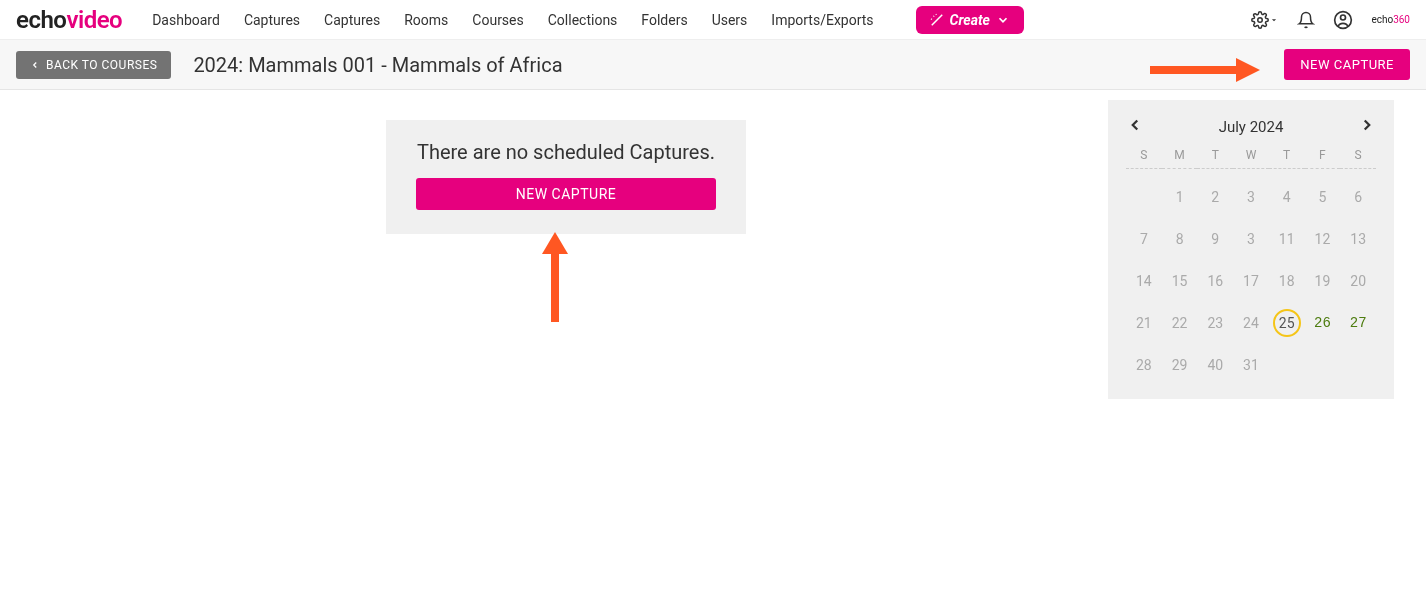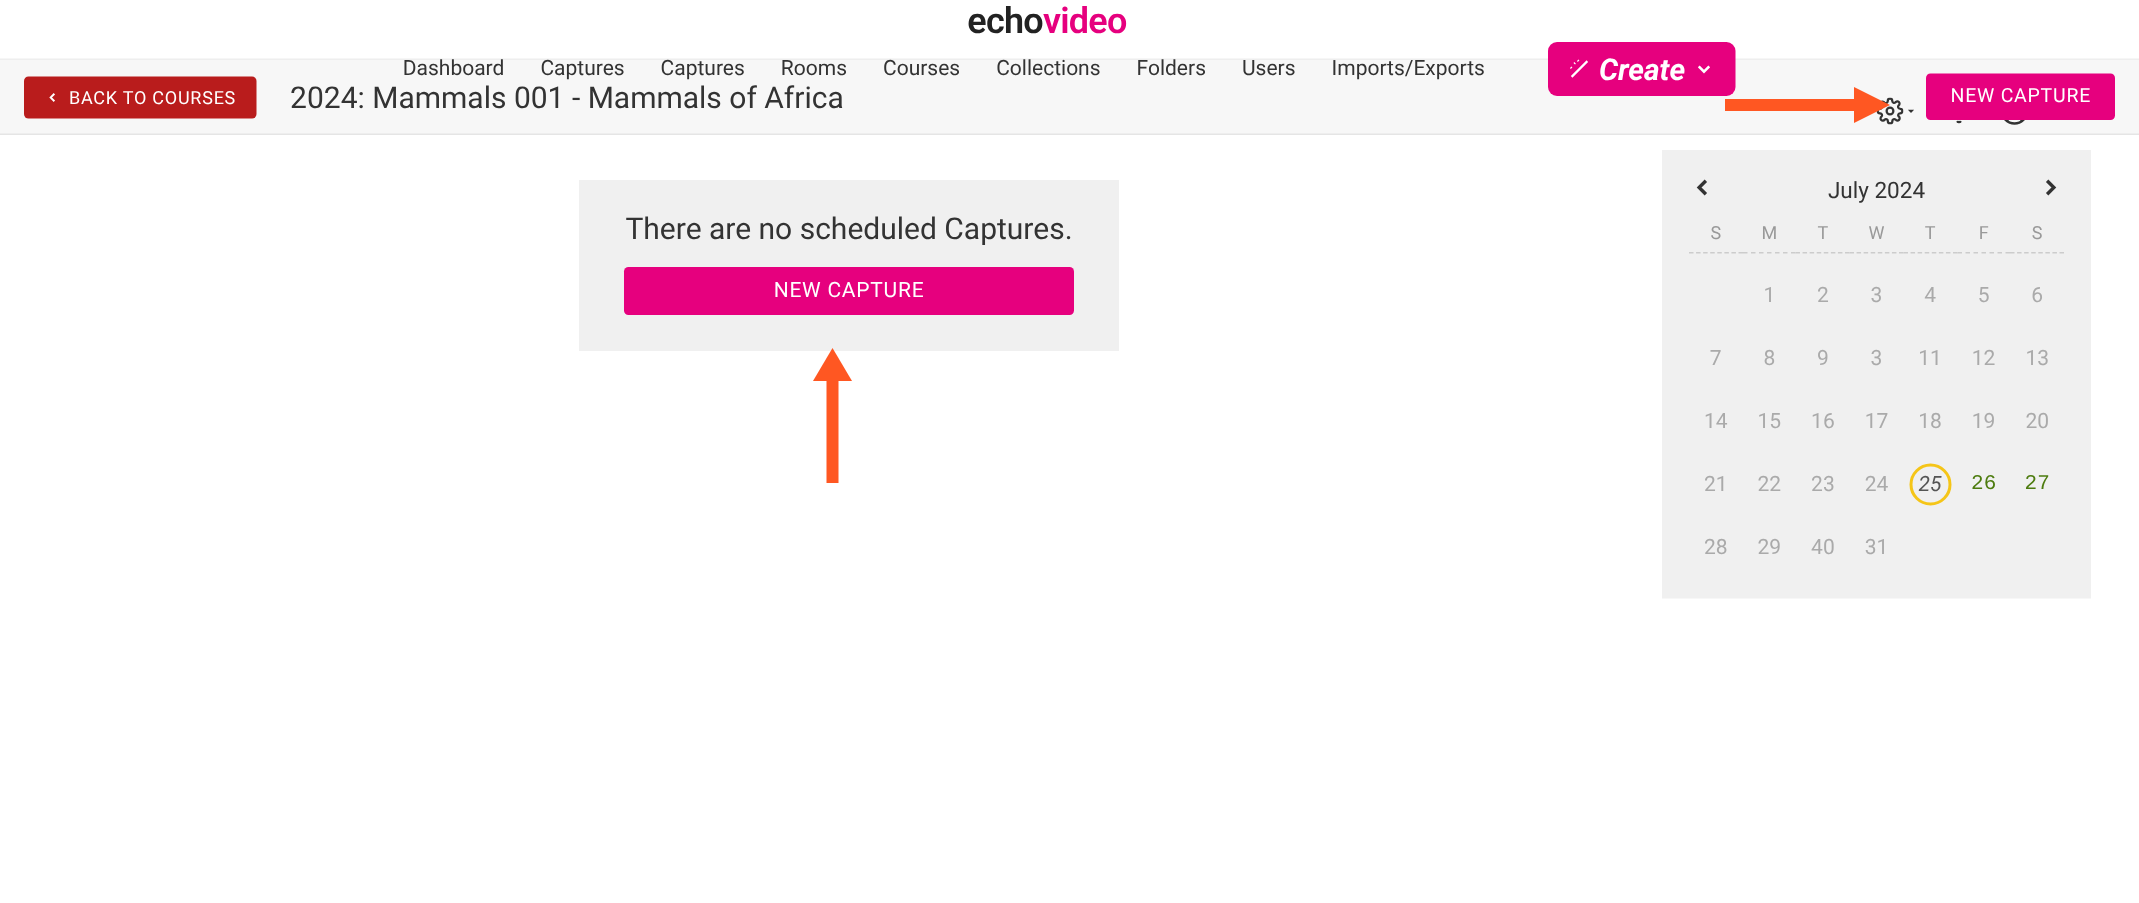"echo" .topbar { flex-direction: column -> none }
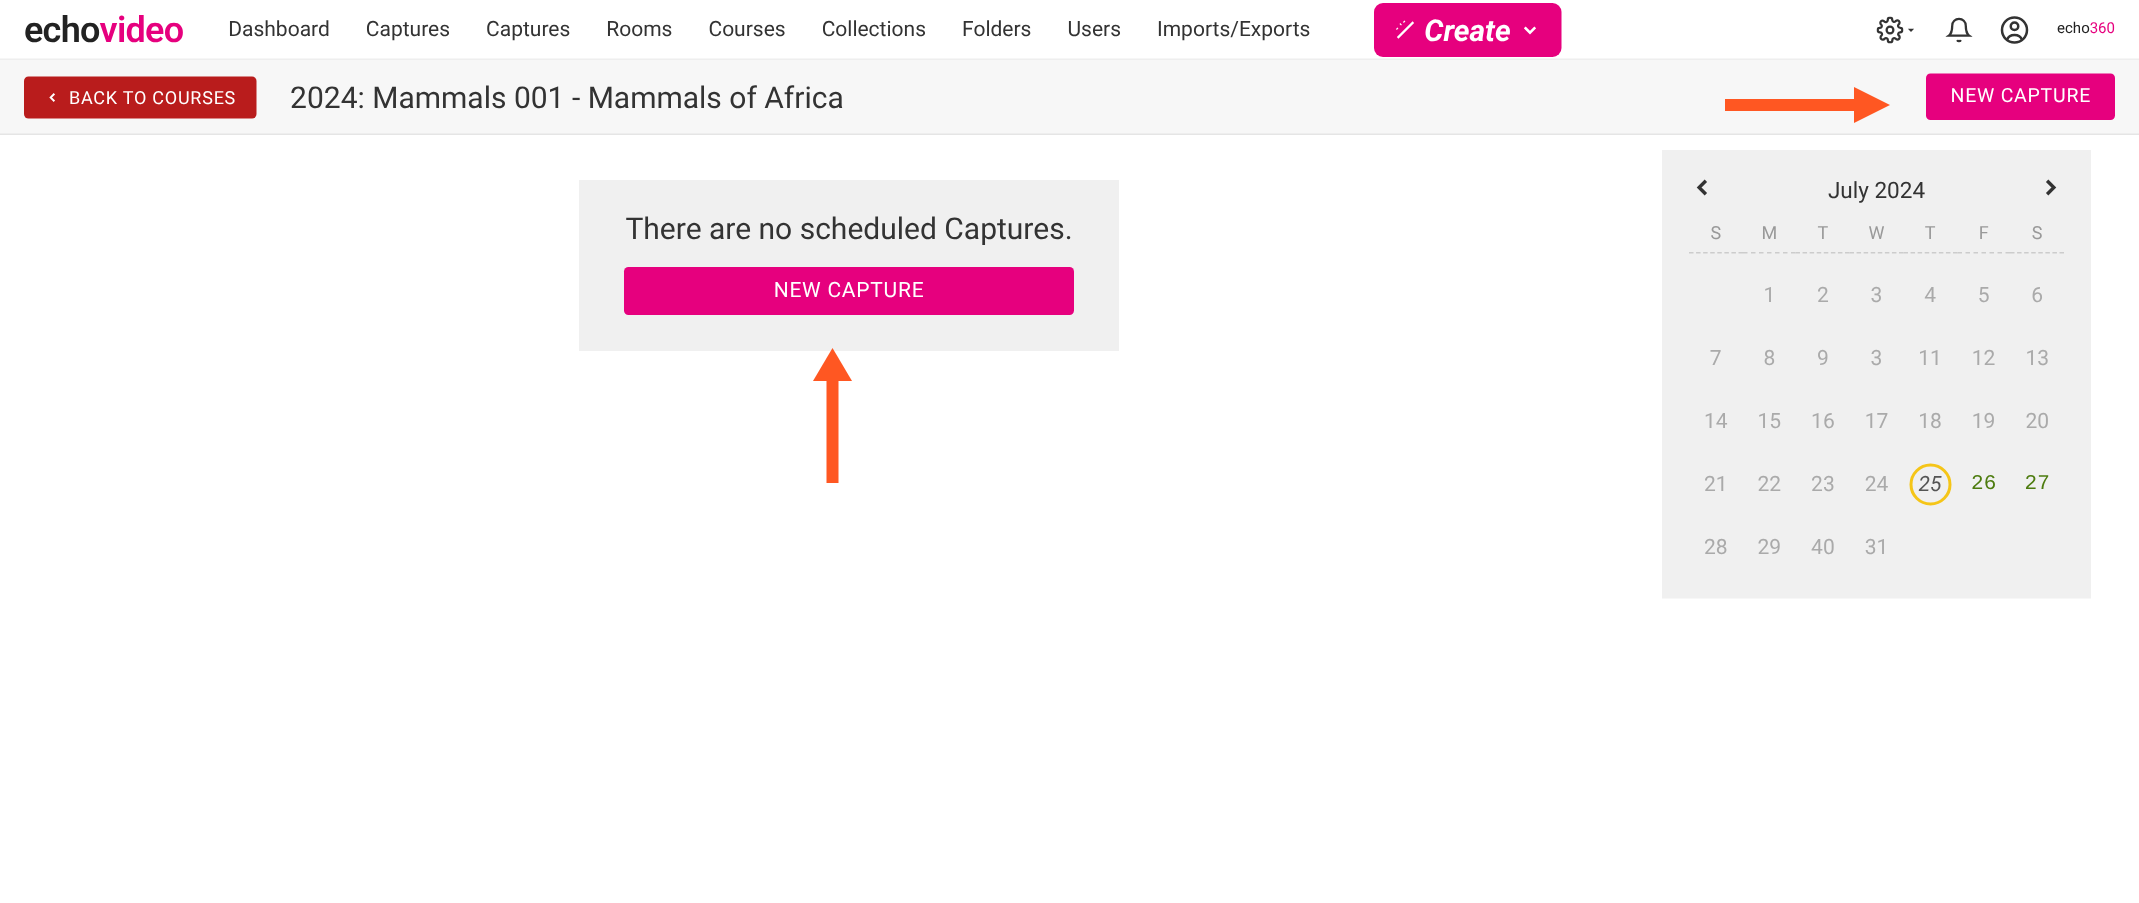"Create" .create-btn { font-size: 20px -> 14px }
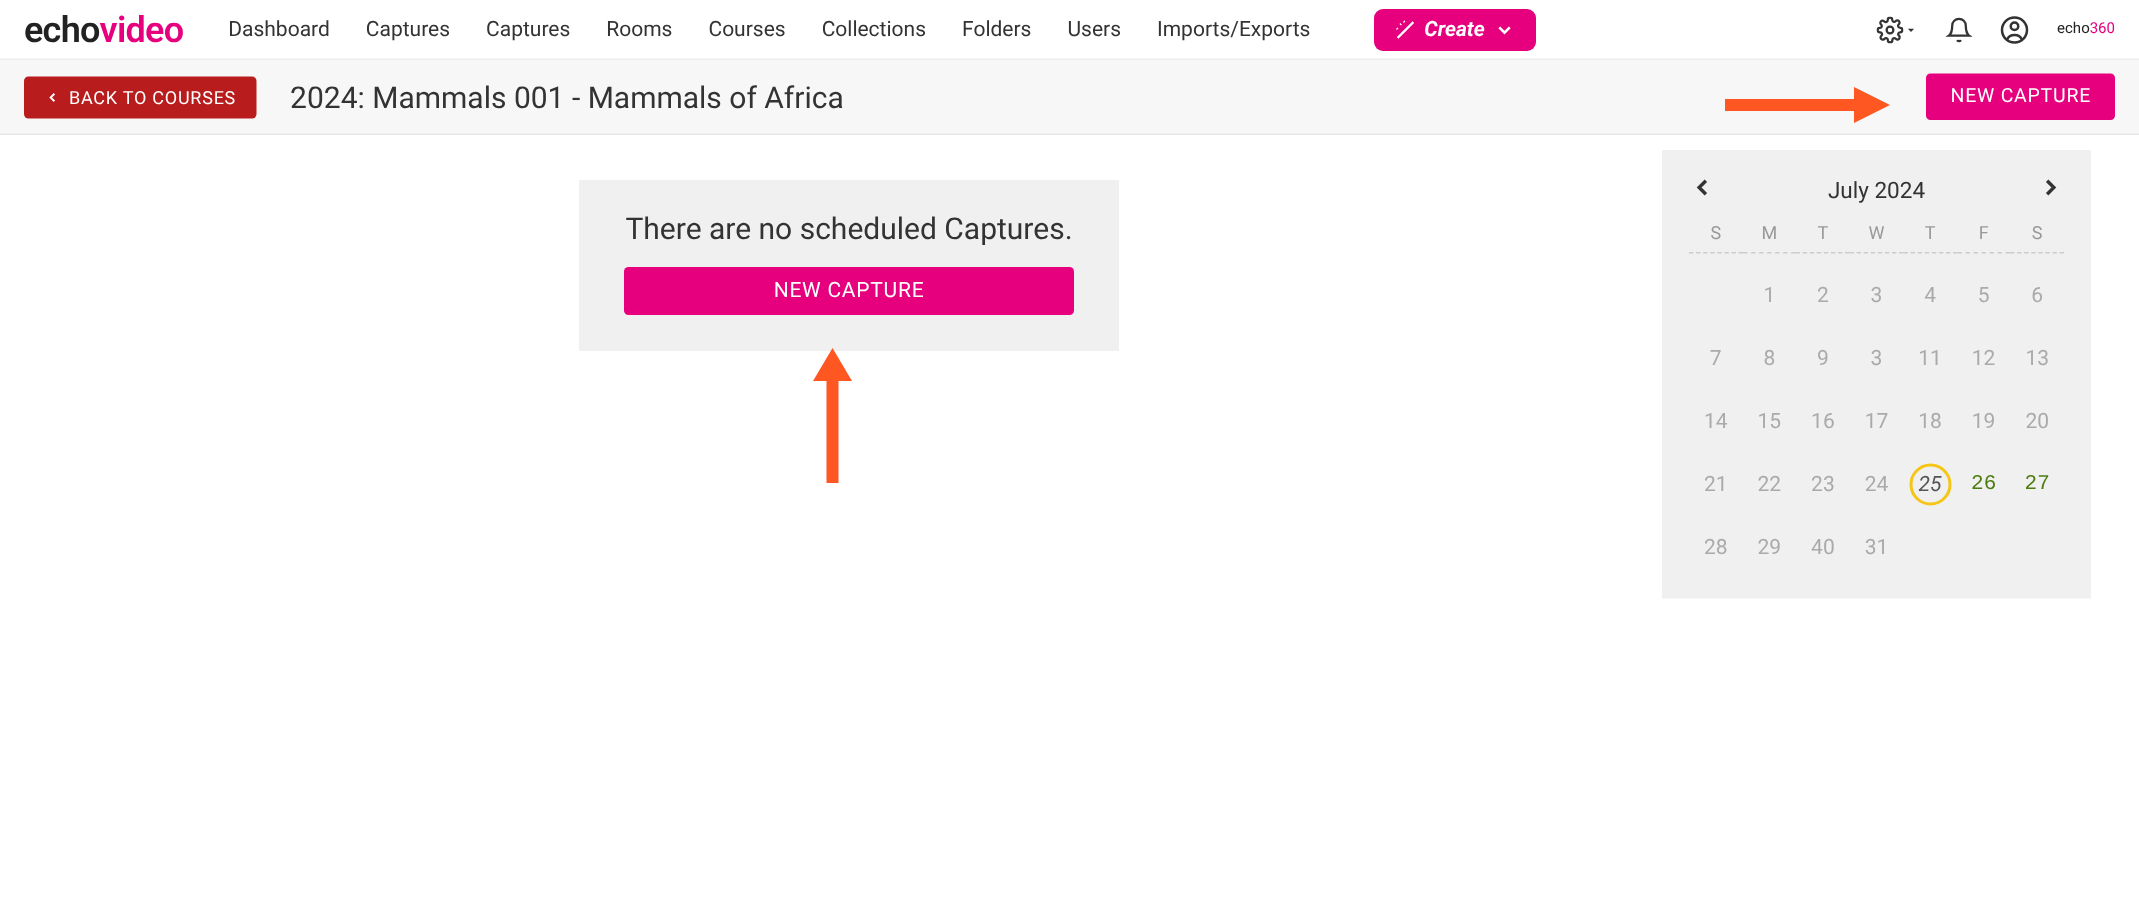"BACK TO COURSES" .back-btn { background: #b91c1c -> #737373 }
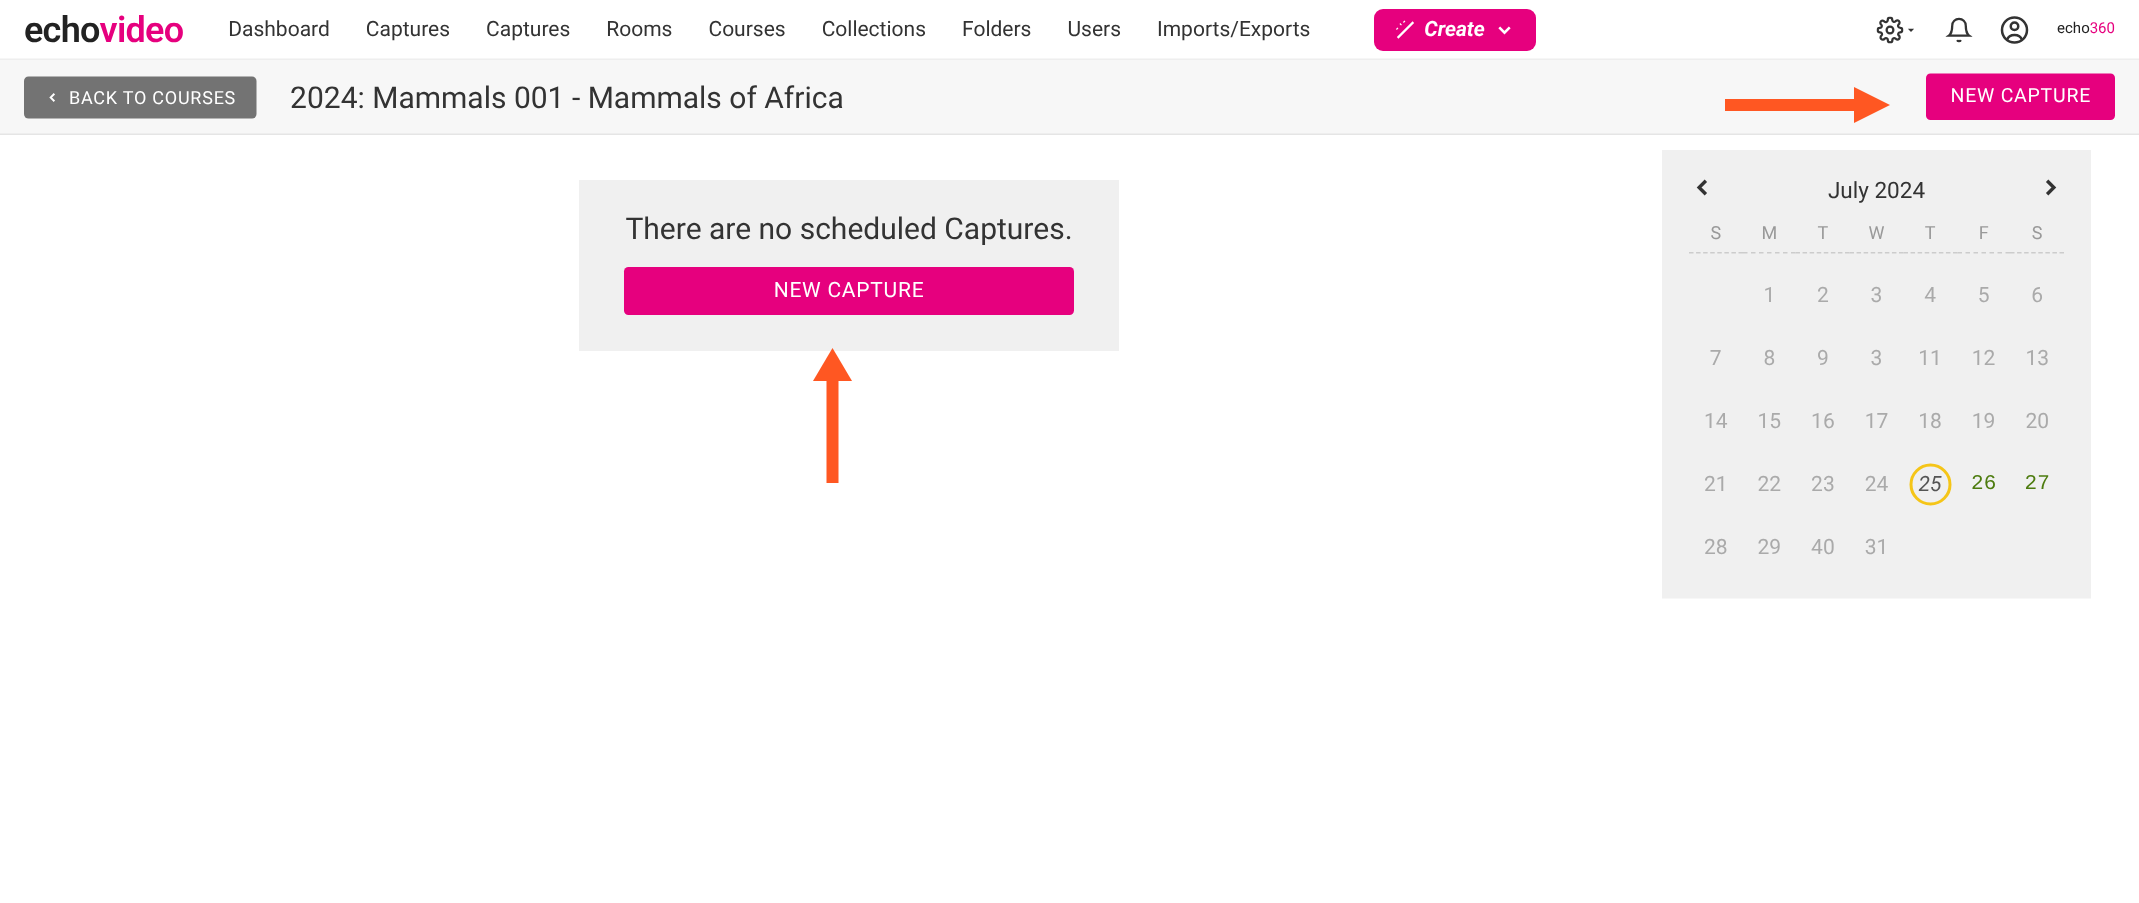"25" .cal-day.today { font-style: italic -> none }
